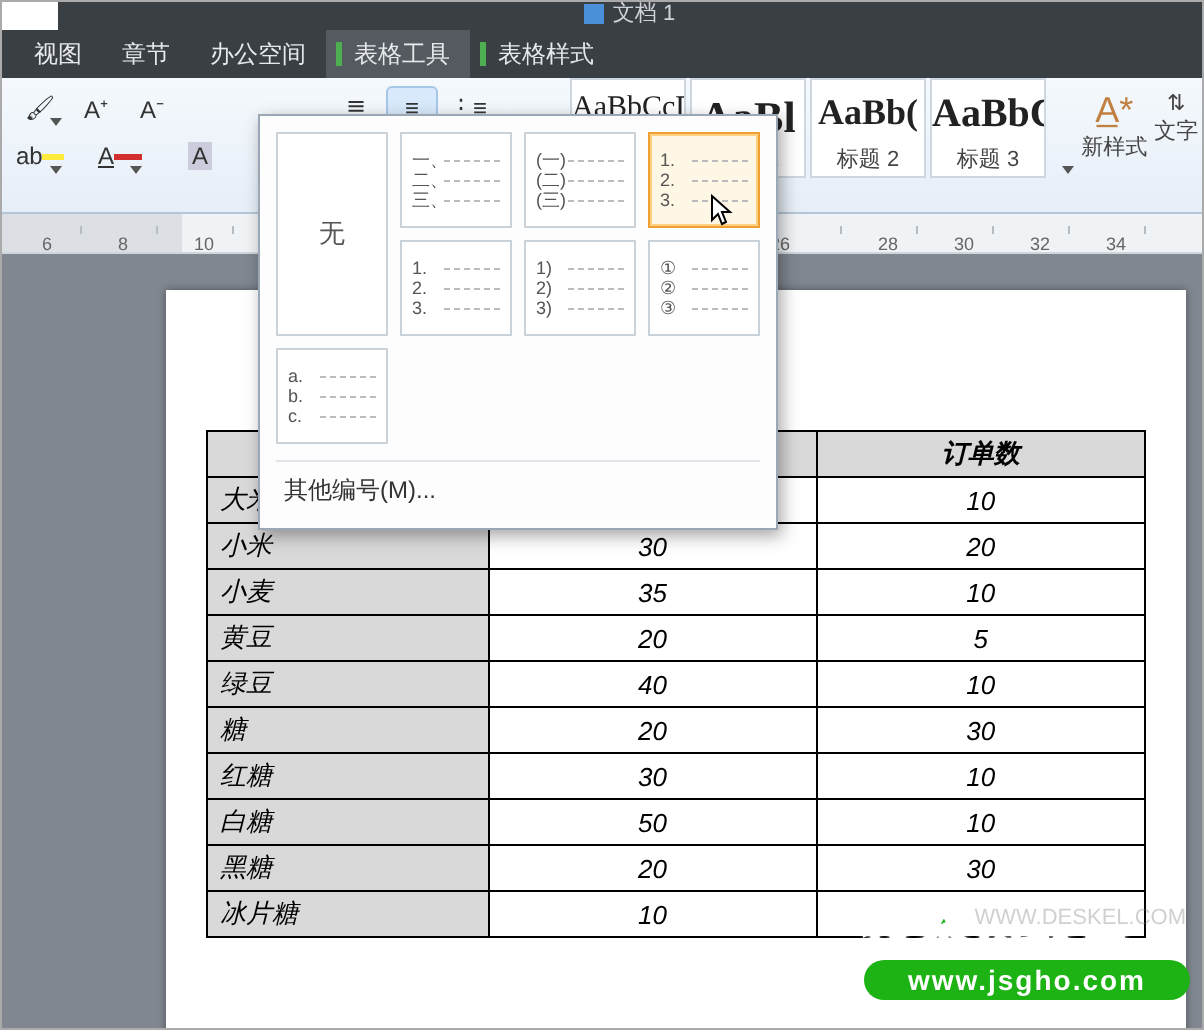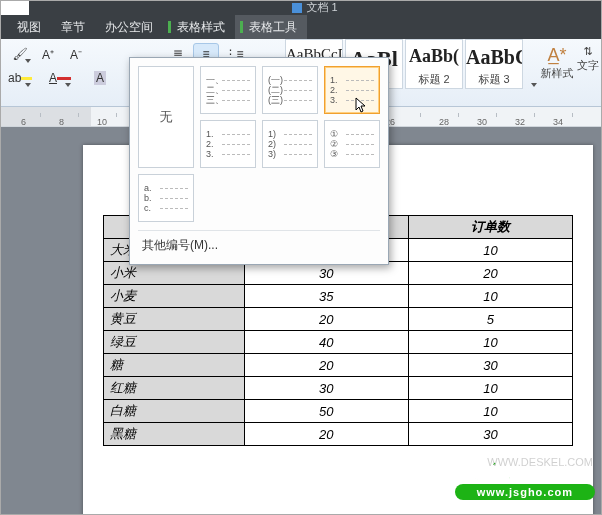"表格样式" div.menu-item { order: before "表格工具" -> after "表格工具" }
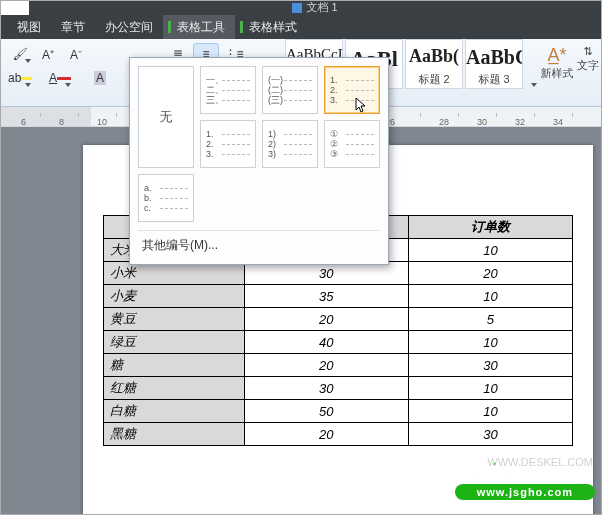"冰片糖" tr { html: none -> <tr> <td>冰片糖</td> <td>10</td> <td></td> </tr> }
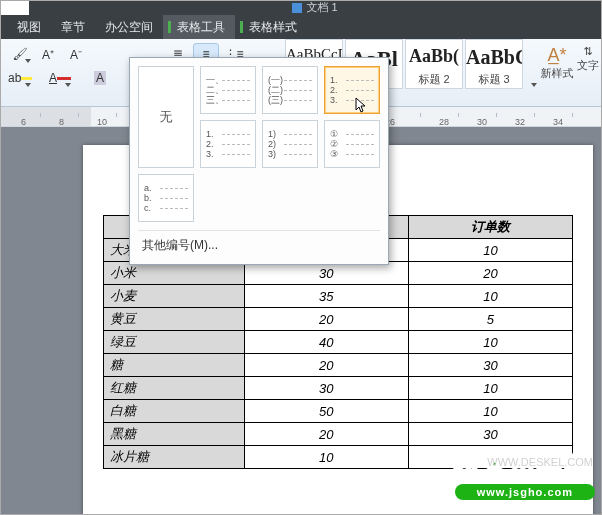"www.jsgho.com" .watermark .url { font-size: 11px -> 14px }
